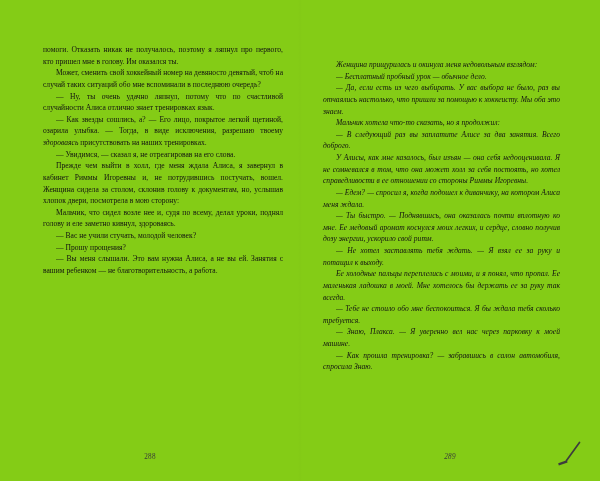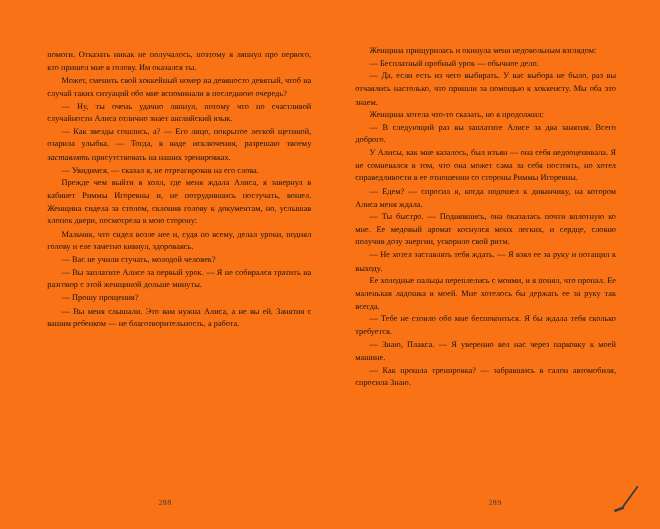"помоги. Отказать никак не получалось," .spread { background: #f97316 -> #84cc16 }
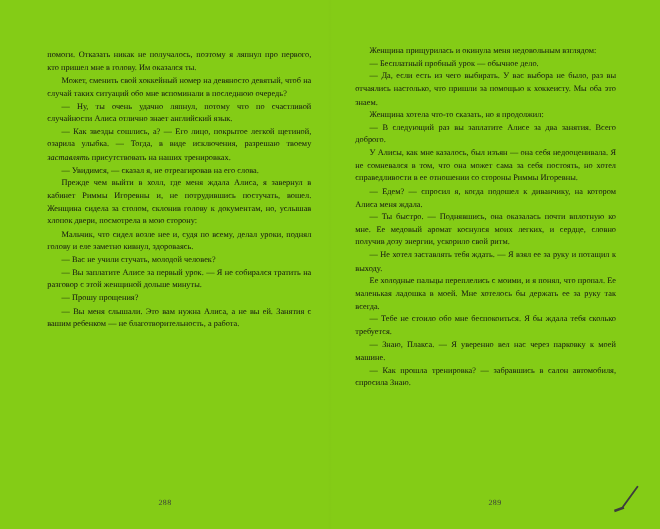"Женщина прищурилась и окинула меня" .page-right { font-style: none -> italic; padding: 40px 40px 0 23px -> 59px 40px 0 23px }
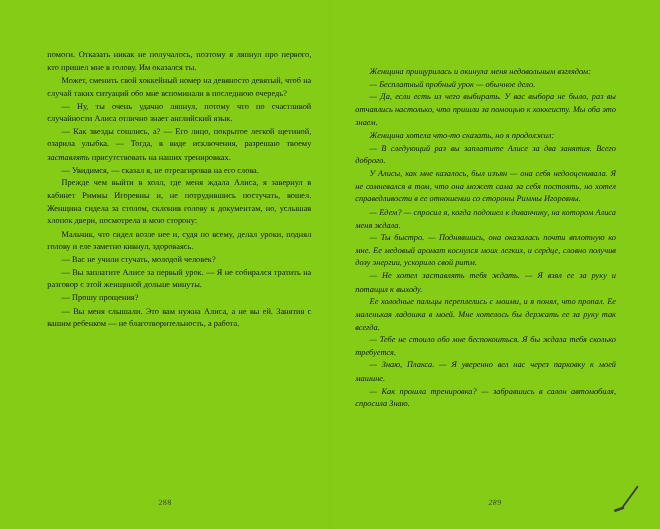"— Ну, ты очень удачно" p { text: английский -> тренировках }
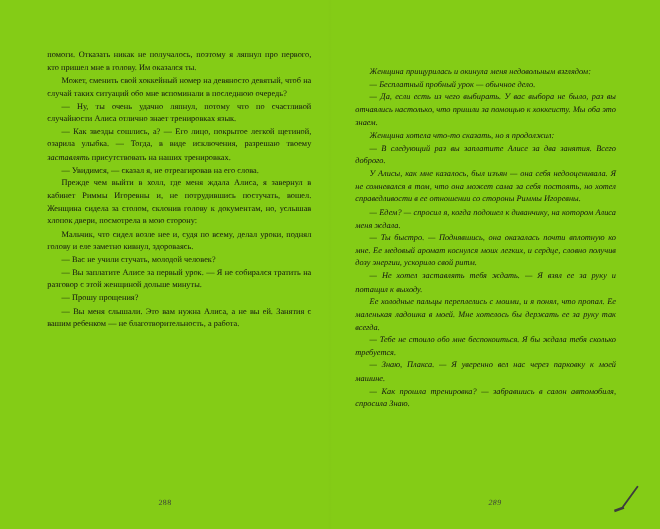"Женщина хотела что-то сказать, но" p { text: Женщина -> Мальчик }
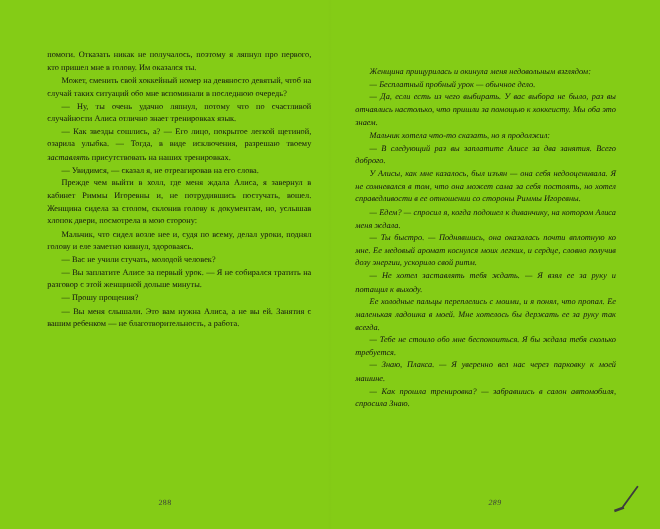"заставлять" em { text: заставлять -> здороваясь }
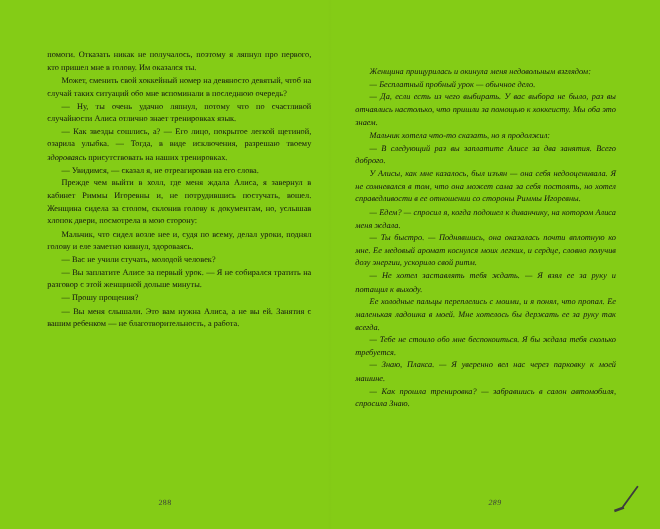"У Алисы, как мне казалось," p { text: сама -> холл }
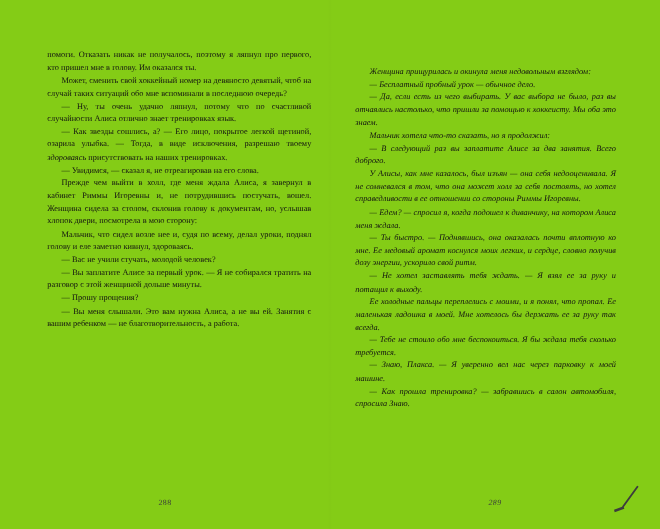"— Вы заплатите Алисе за" p { html: <p>— Вы заплатите Алисе за первый урок. — Я не собирался тратить на разговор с этой женщиной дольше минуты.</p> -> none }
